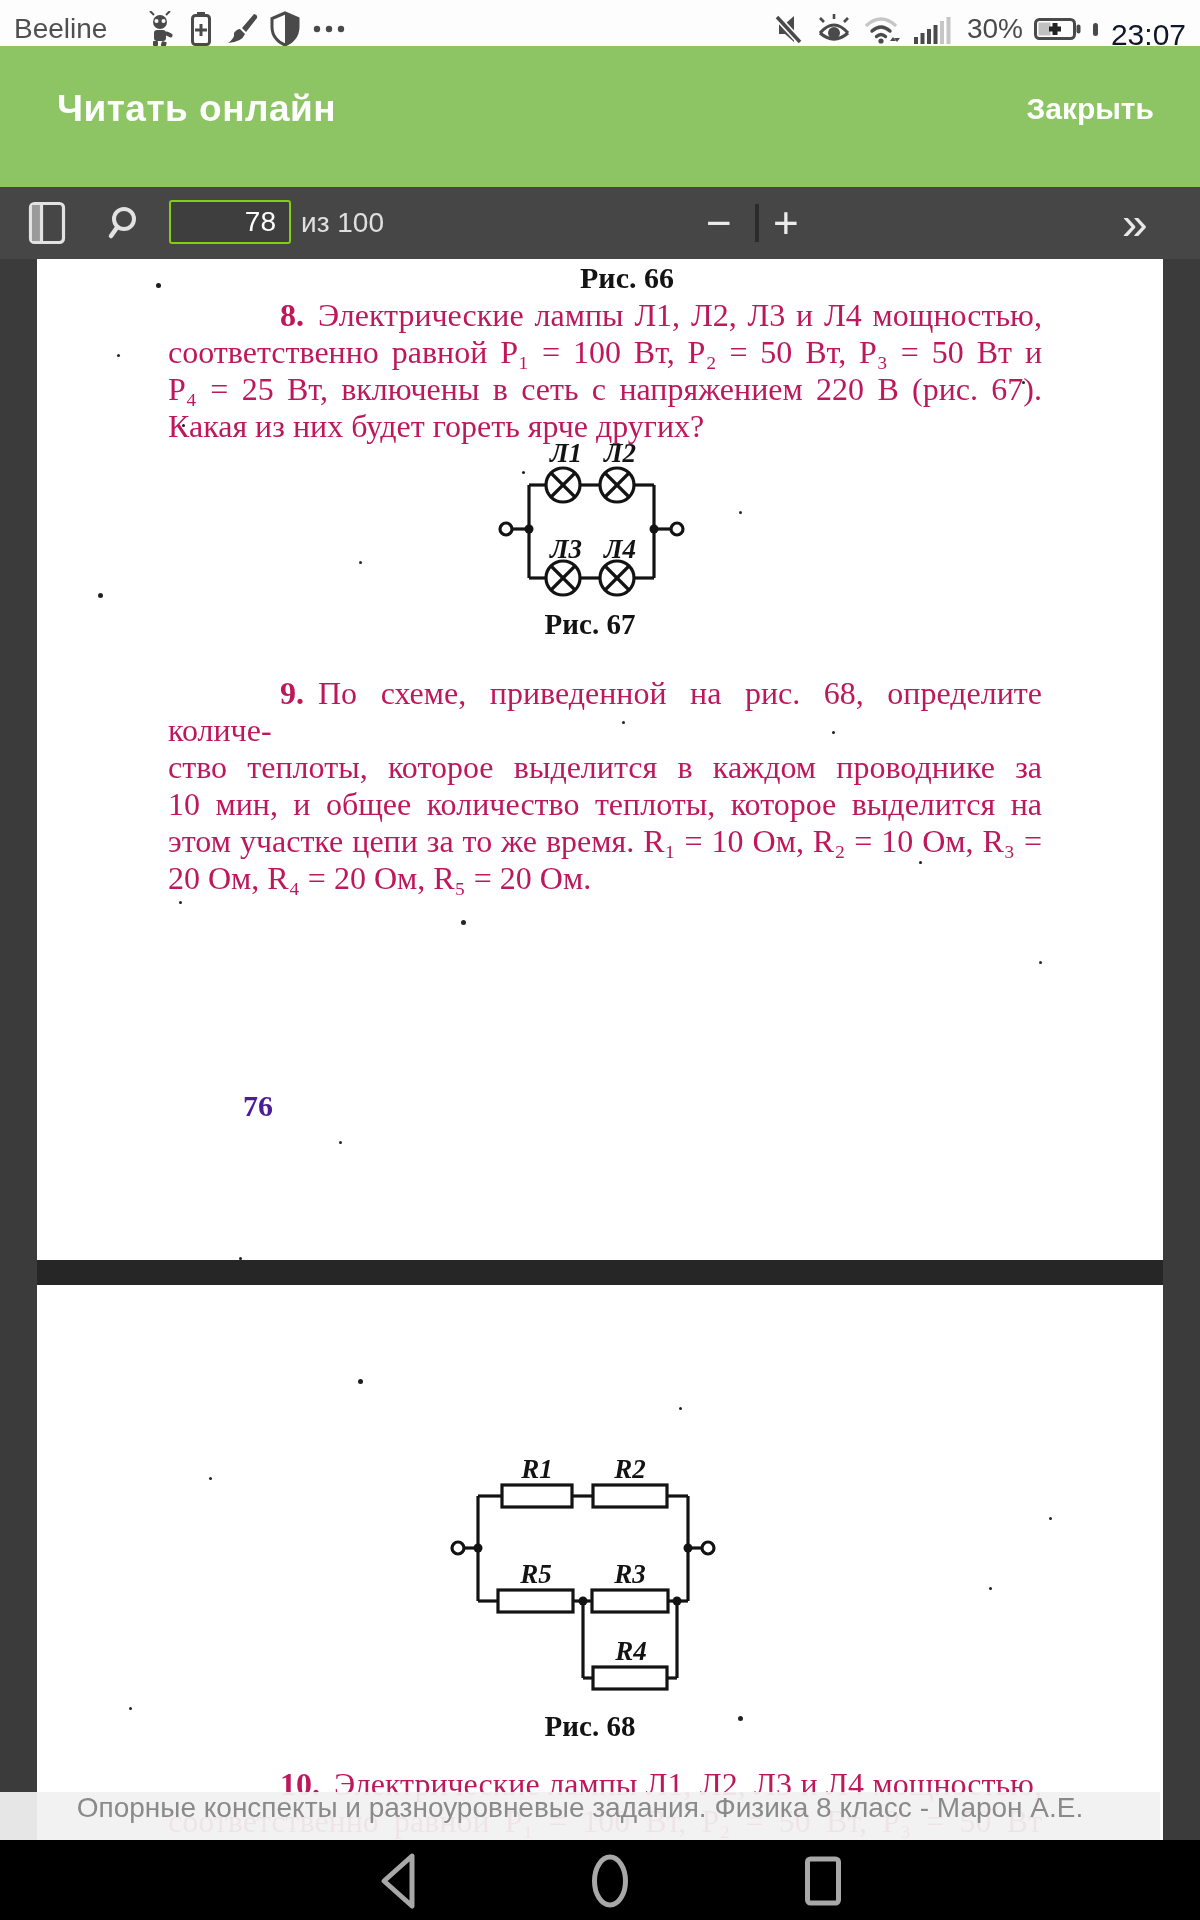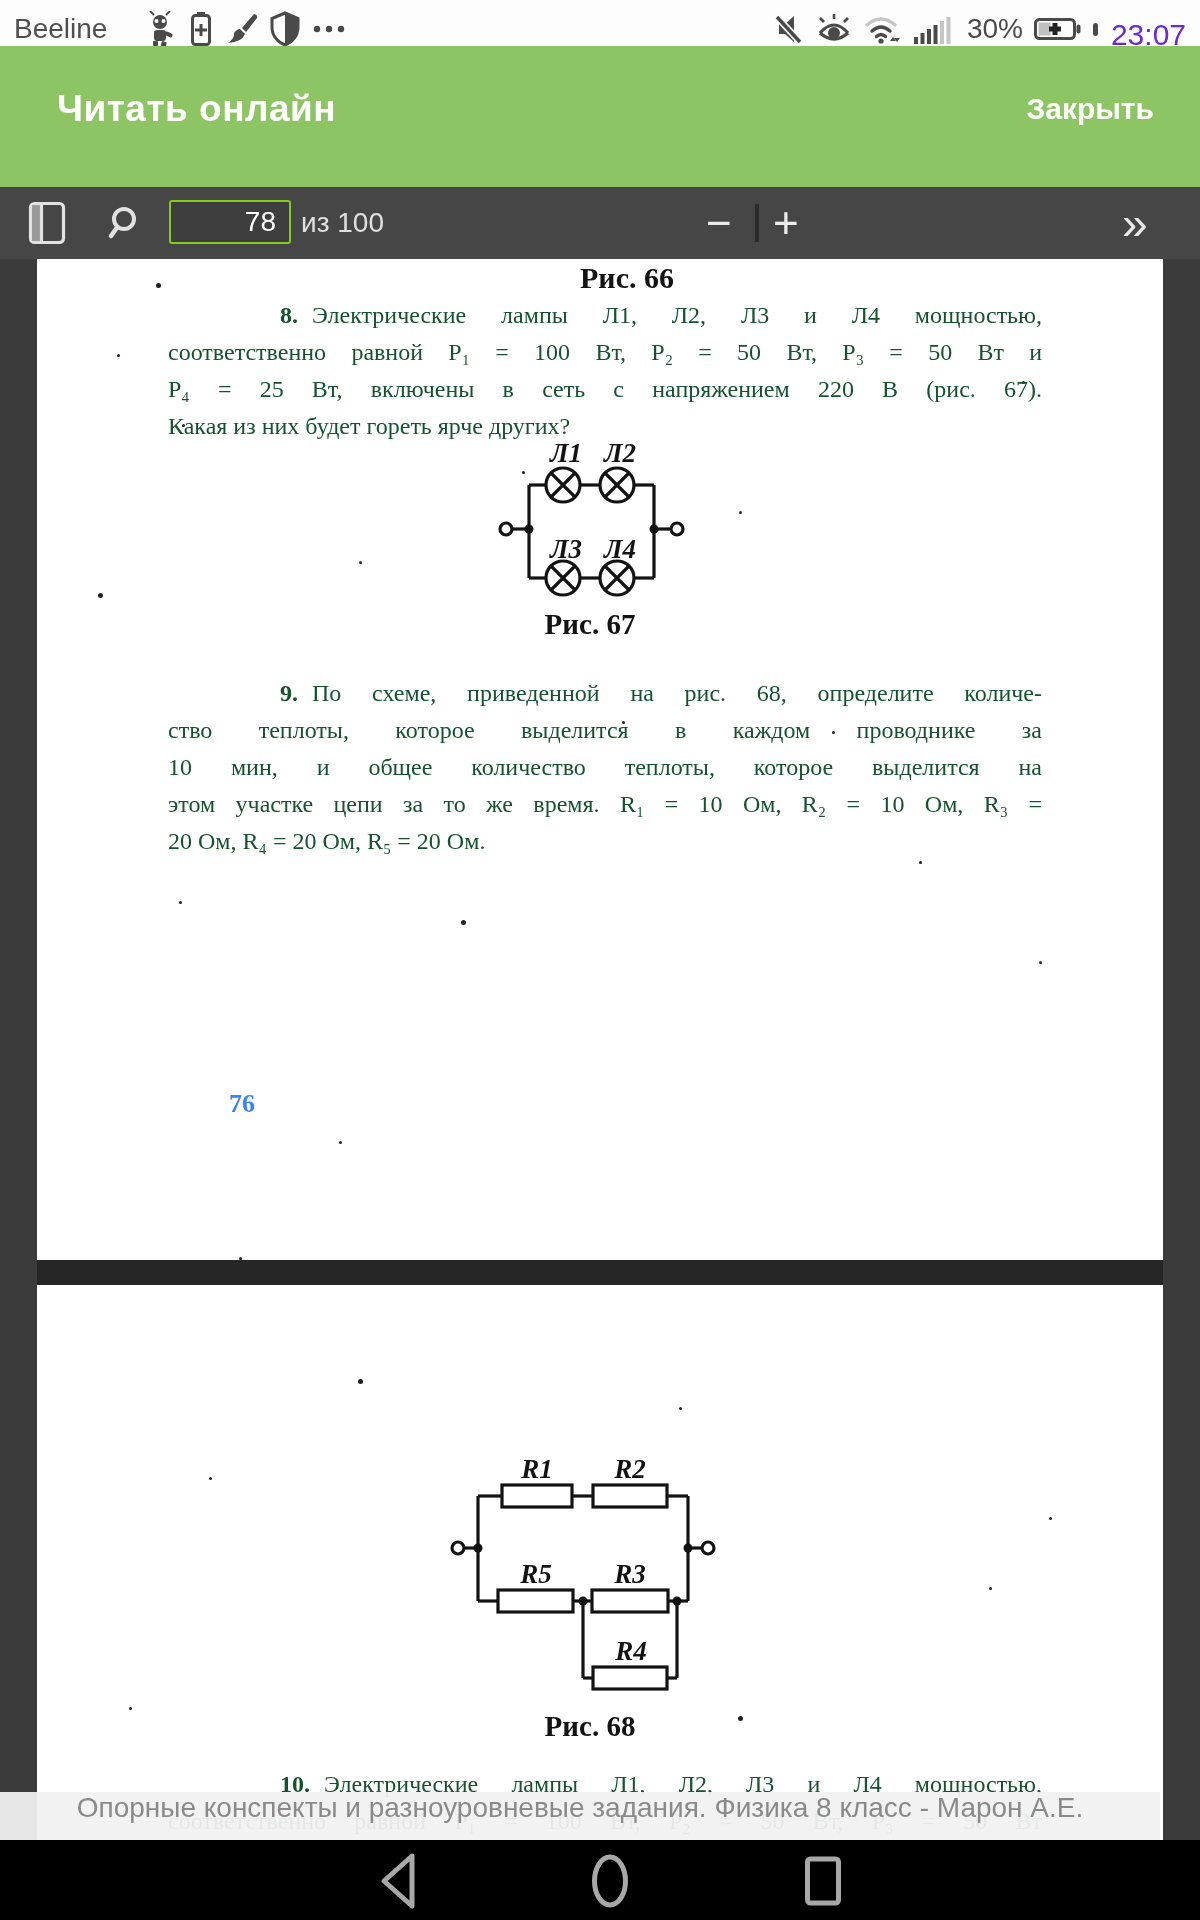"23:07" .sb-time { color: #6d28d9 -> #0f172a }
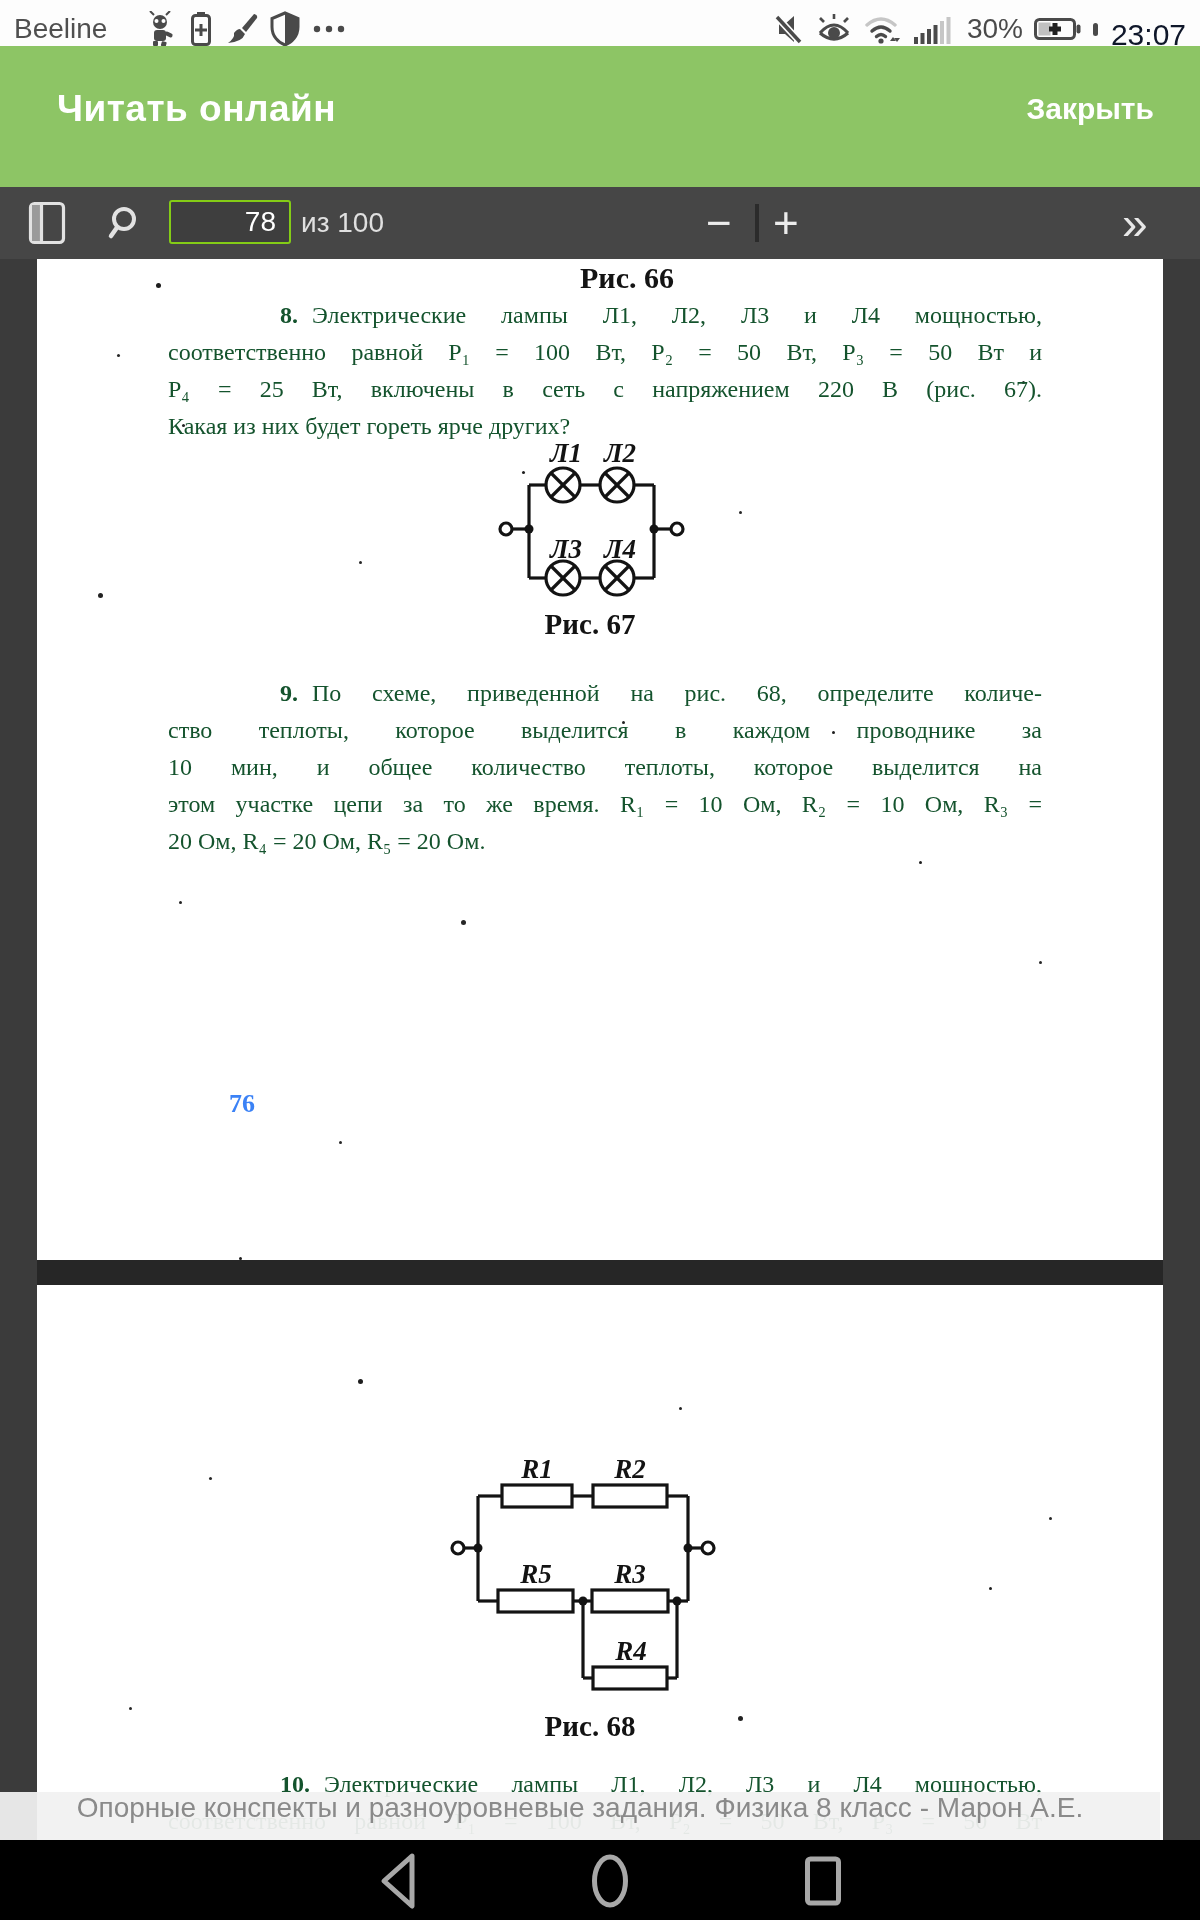"8. Электрические лампы Л1, Л2," .scan-text { color: #14532d -> #be185d; font-size: 24px -> 32px }
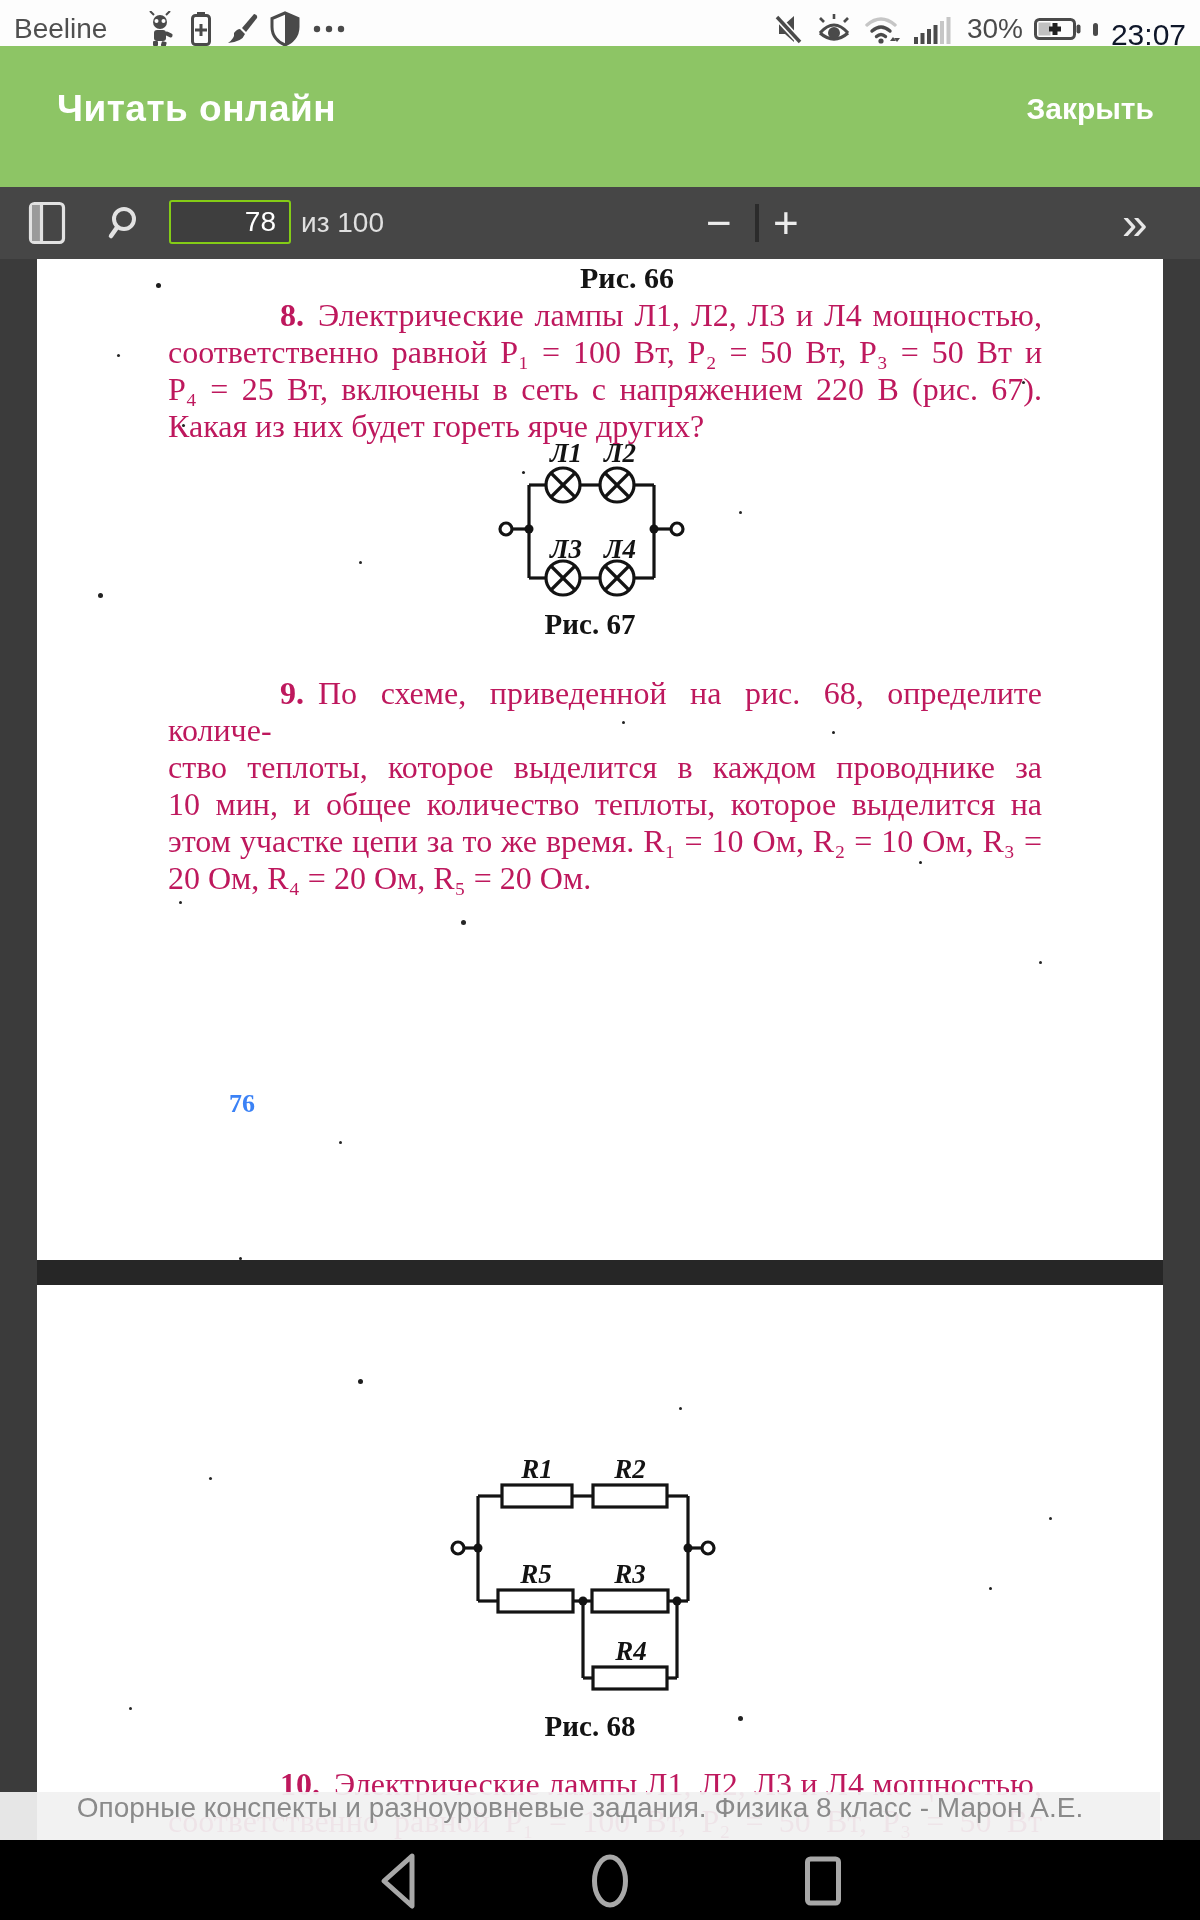"76" .pageno { color: #3b82f6 -> #4c1d95; font-size: 26px -> 30px; left: 192px -> 206px }
